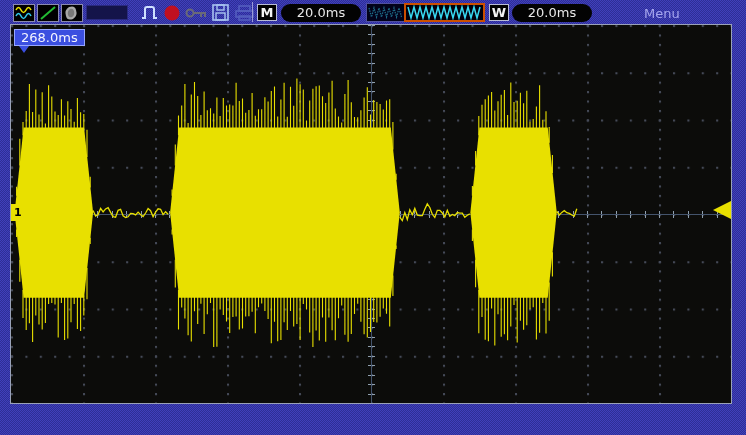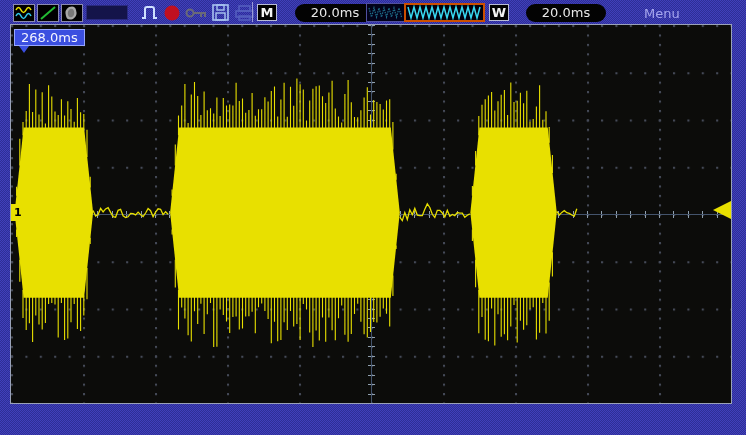"20.0ms" .pill { margin-left: 14px -> none }
